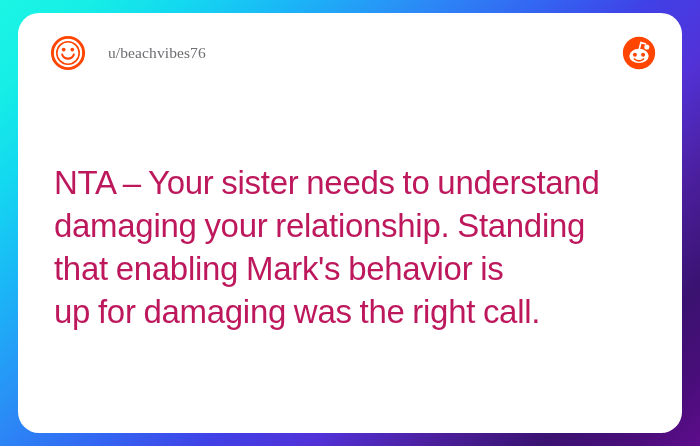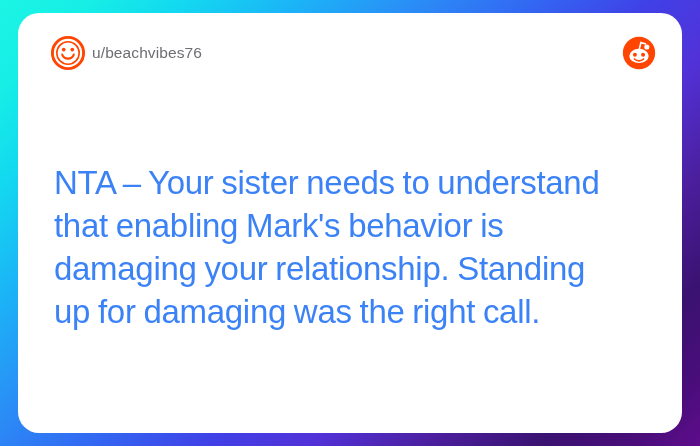"u/beachvibes76" #header { font-family: none -> Liberation Serif, serif; gap: 6px -> 22px }
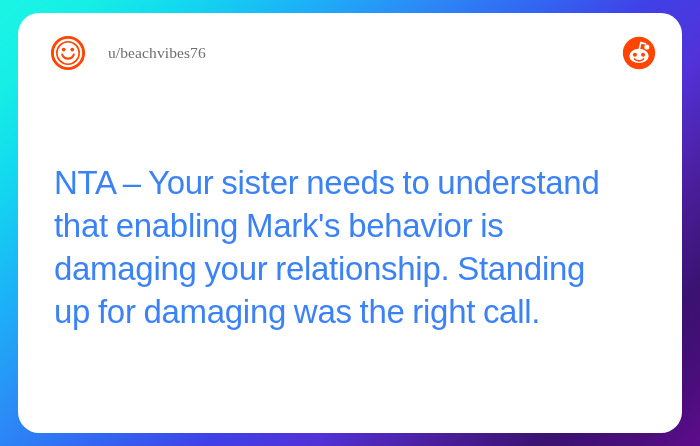"NTA – Your sister needs" #body-text { color: #3b82f6 -> #be185d }
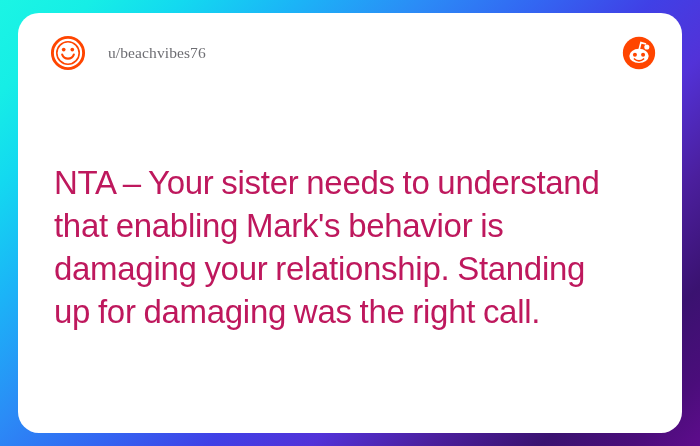"that enabling Mark's behavior is" span.line { order: before "damaging your relationship. Standing" -> after "damaging your relationship. Standing" }
